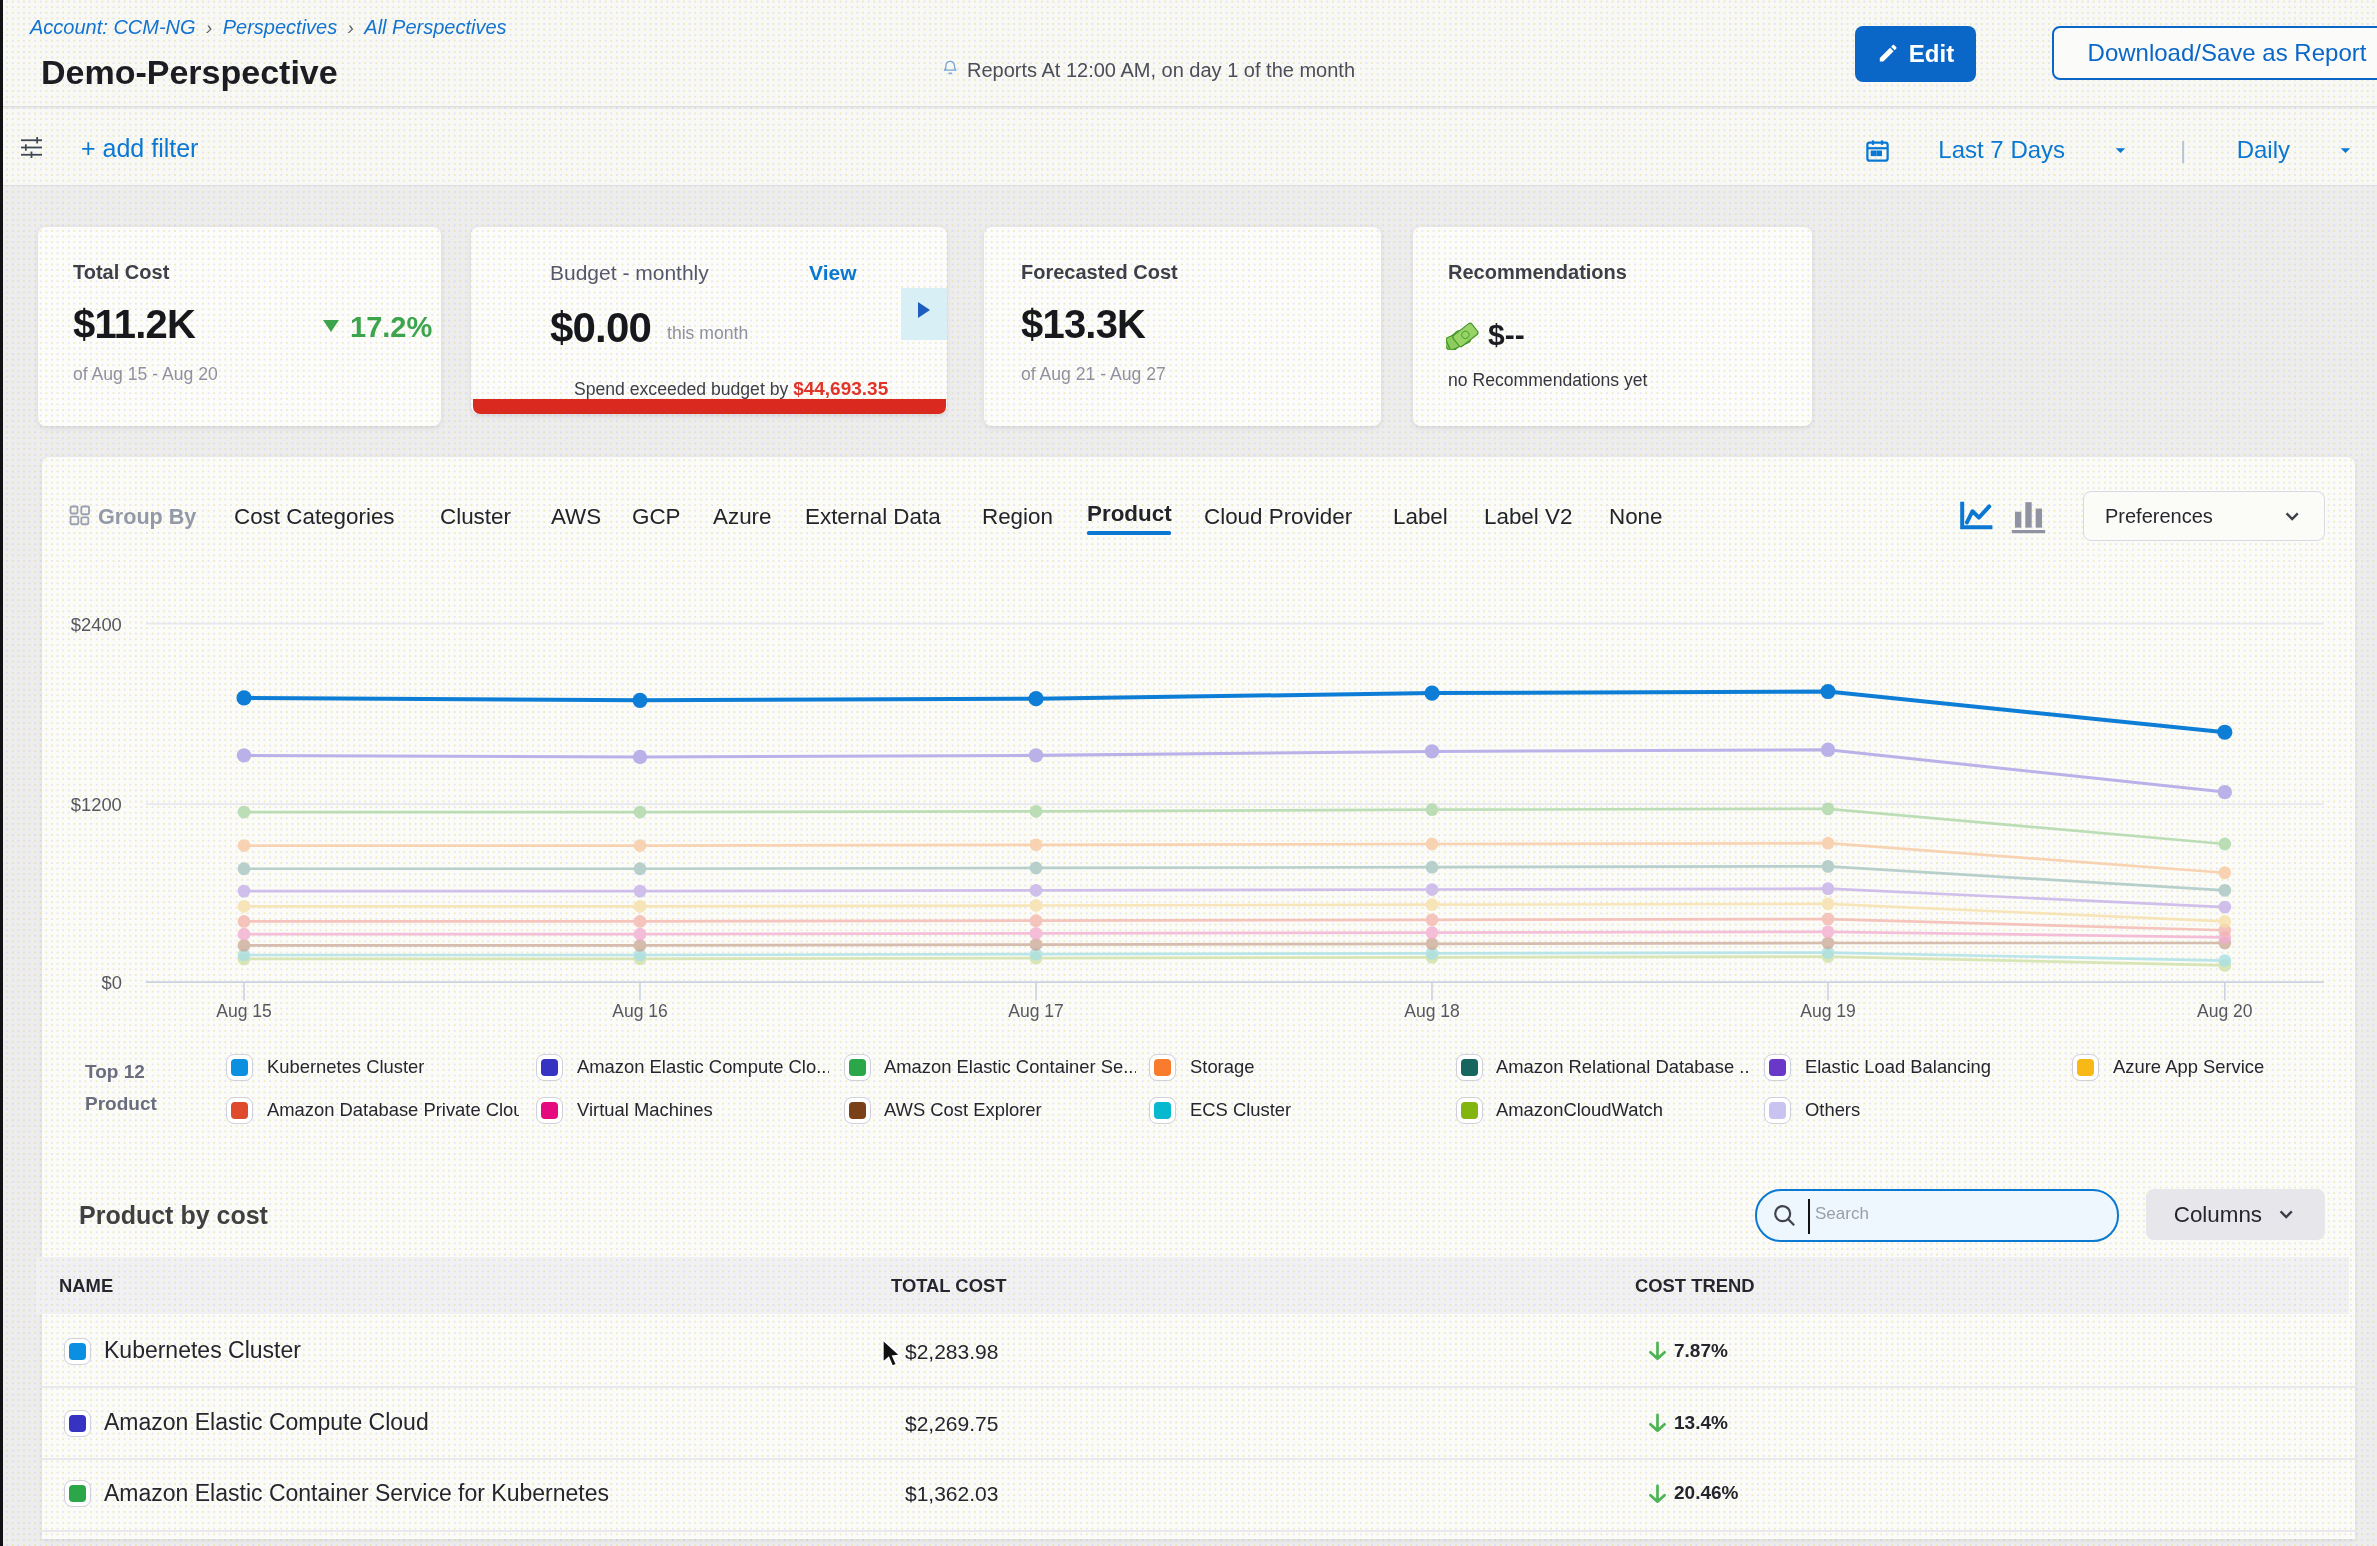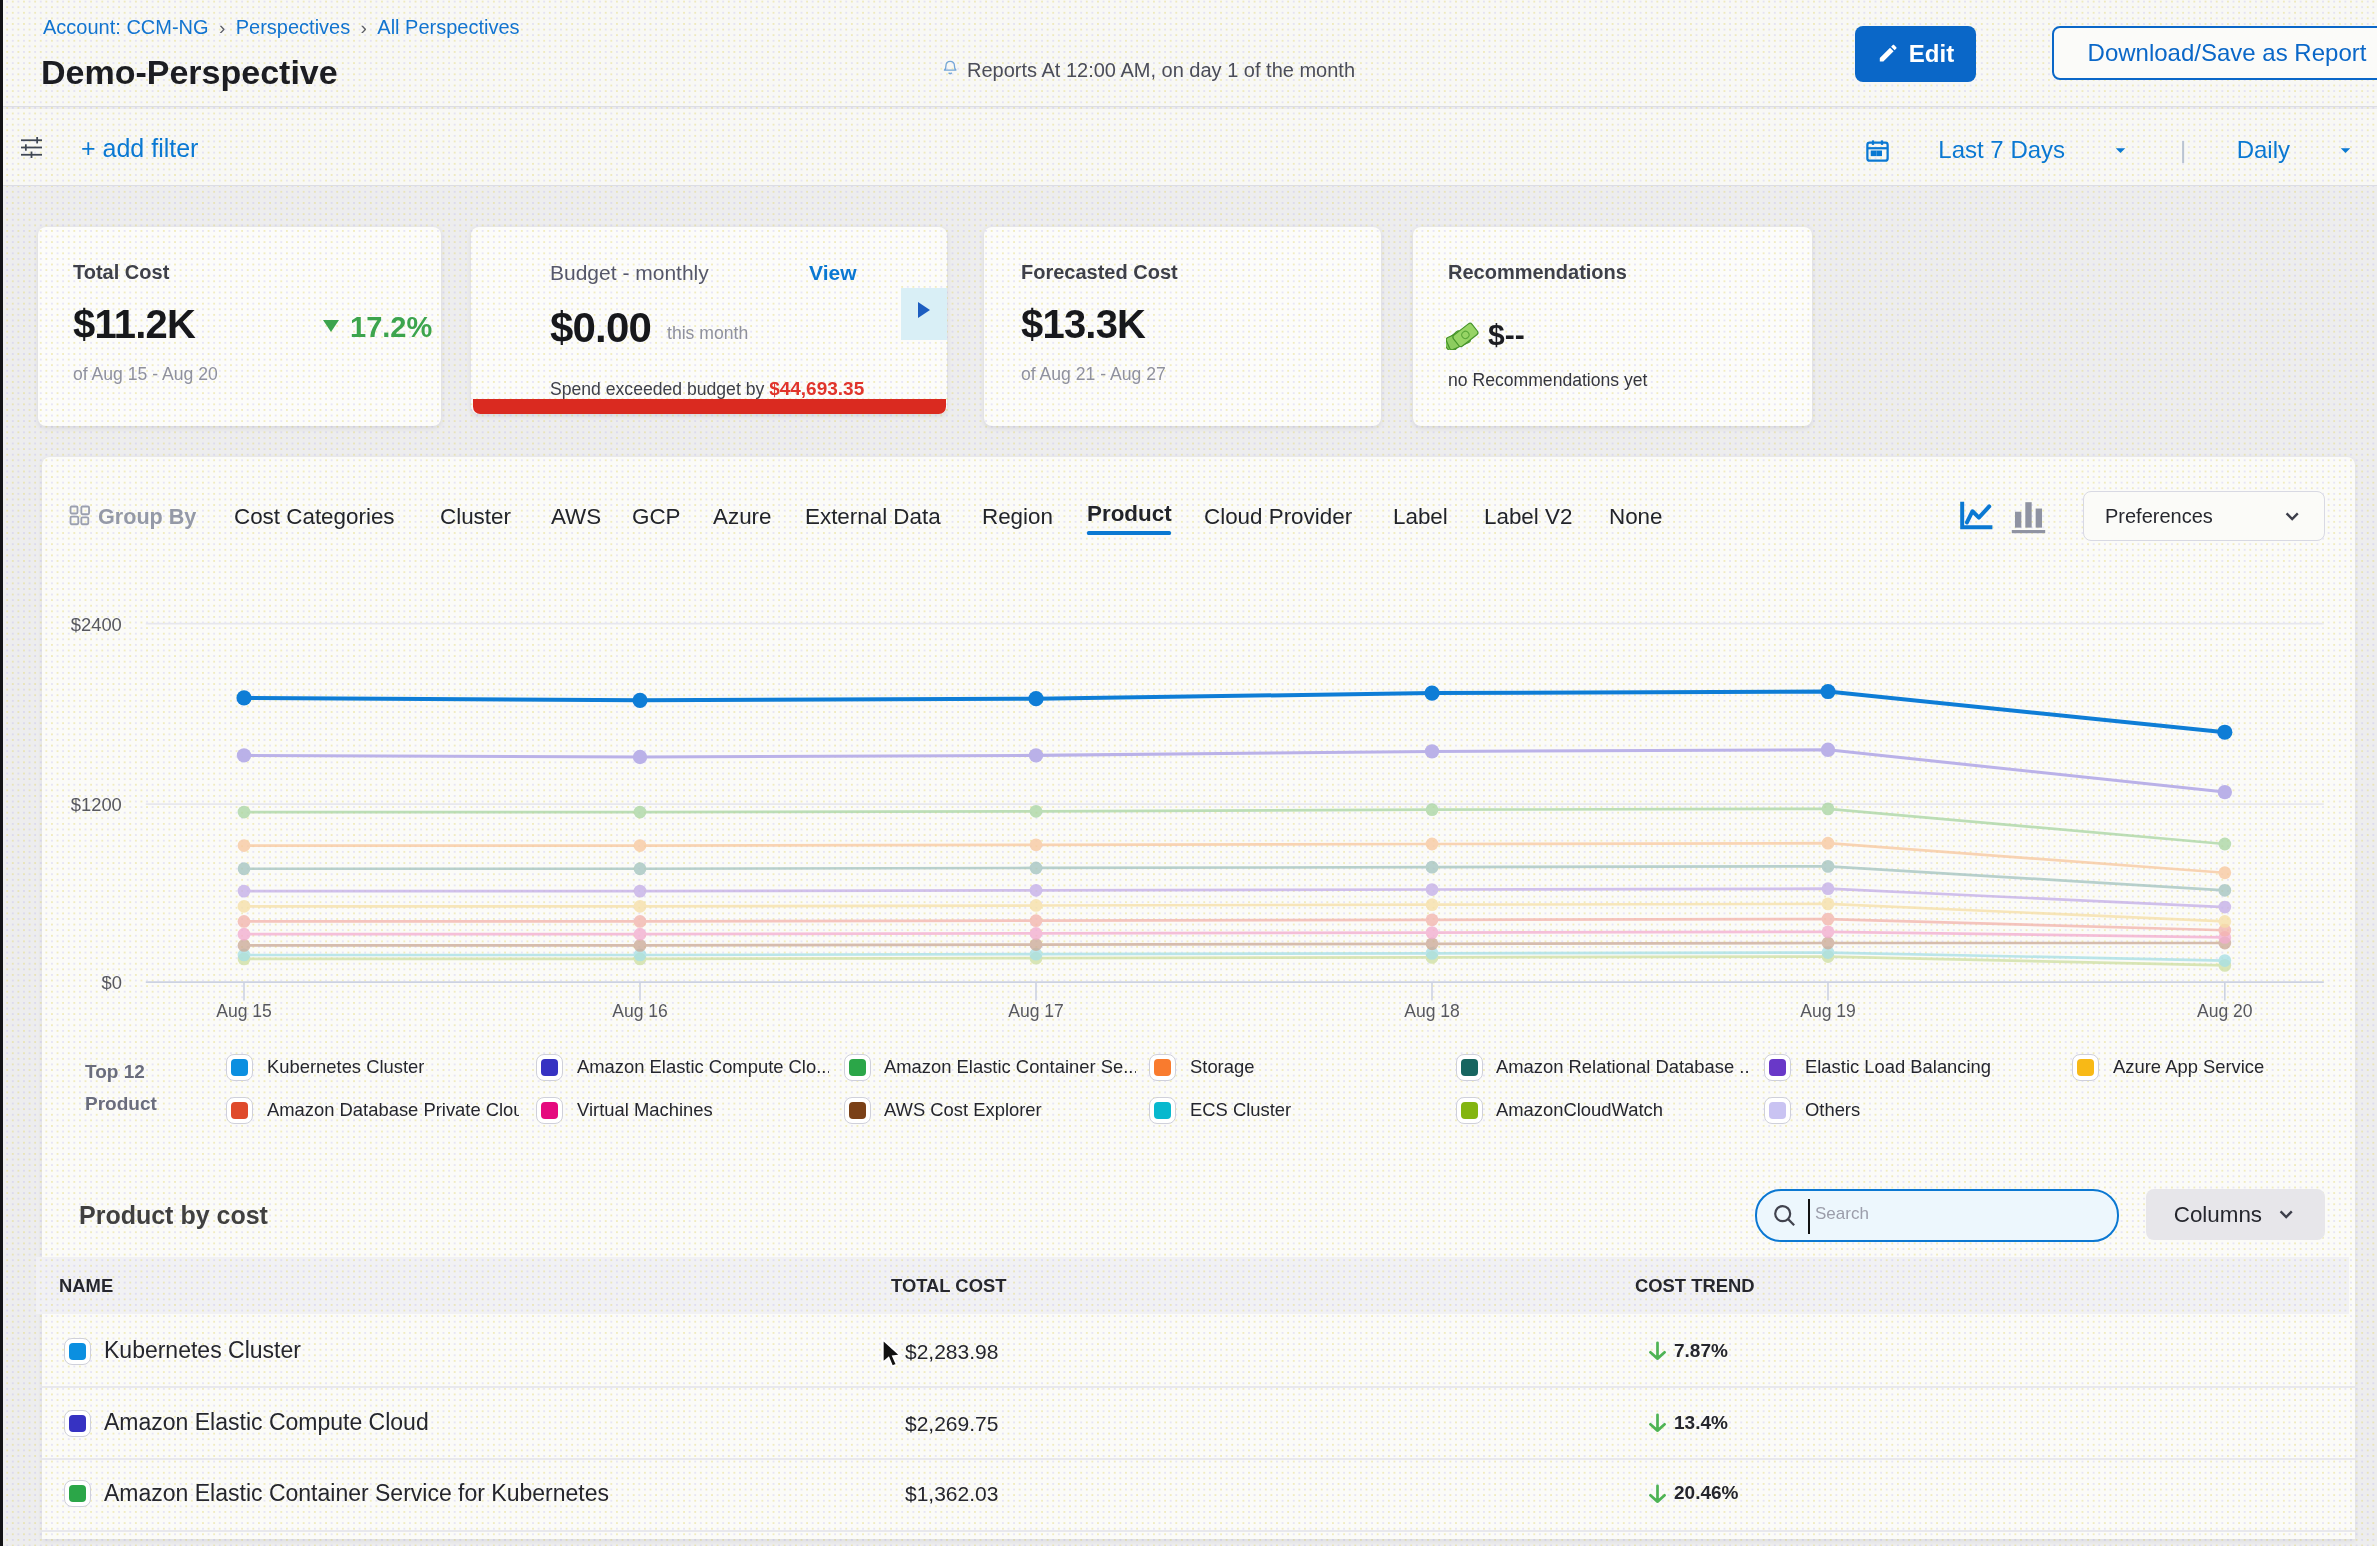"Account: CCM-NG › Perspectives ›" .crumb { font-style: none -> italic; left: 43px -> 30px }
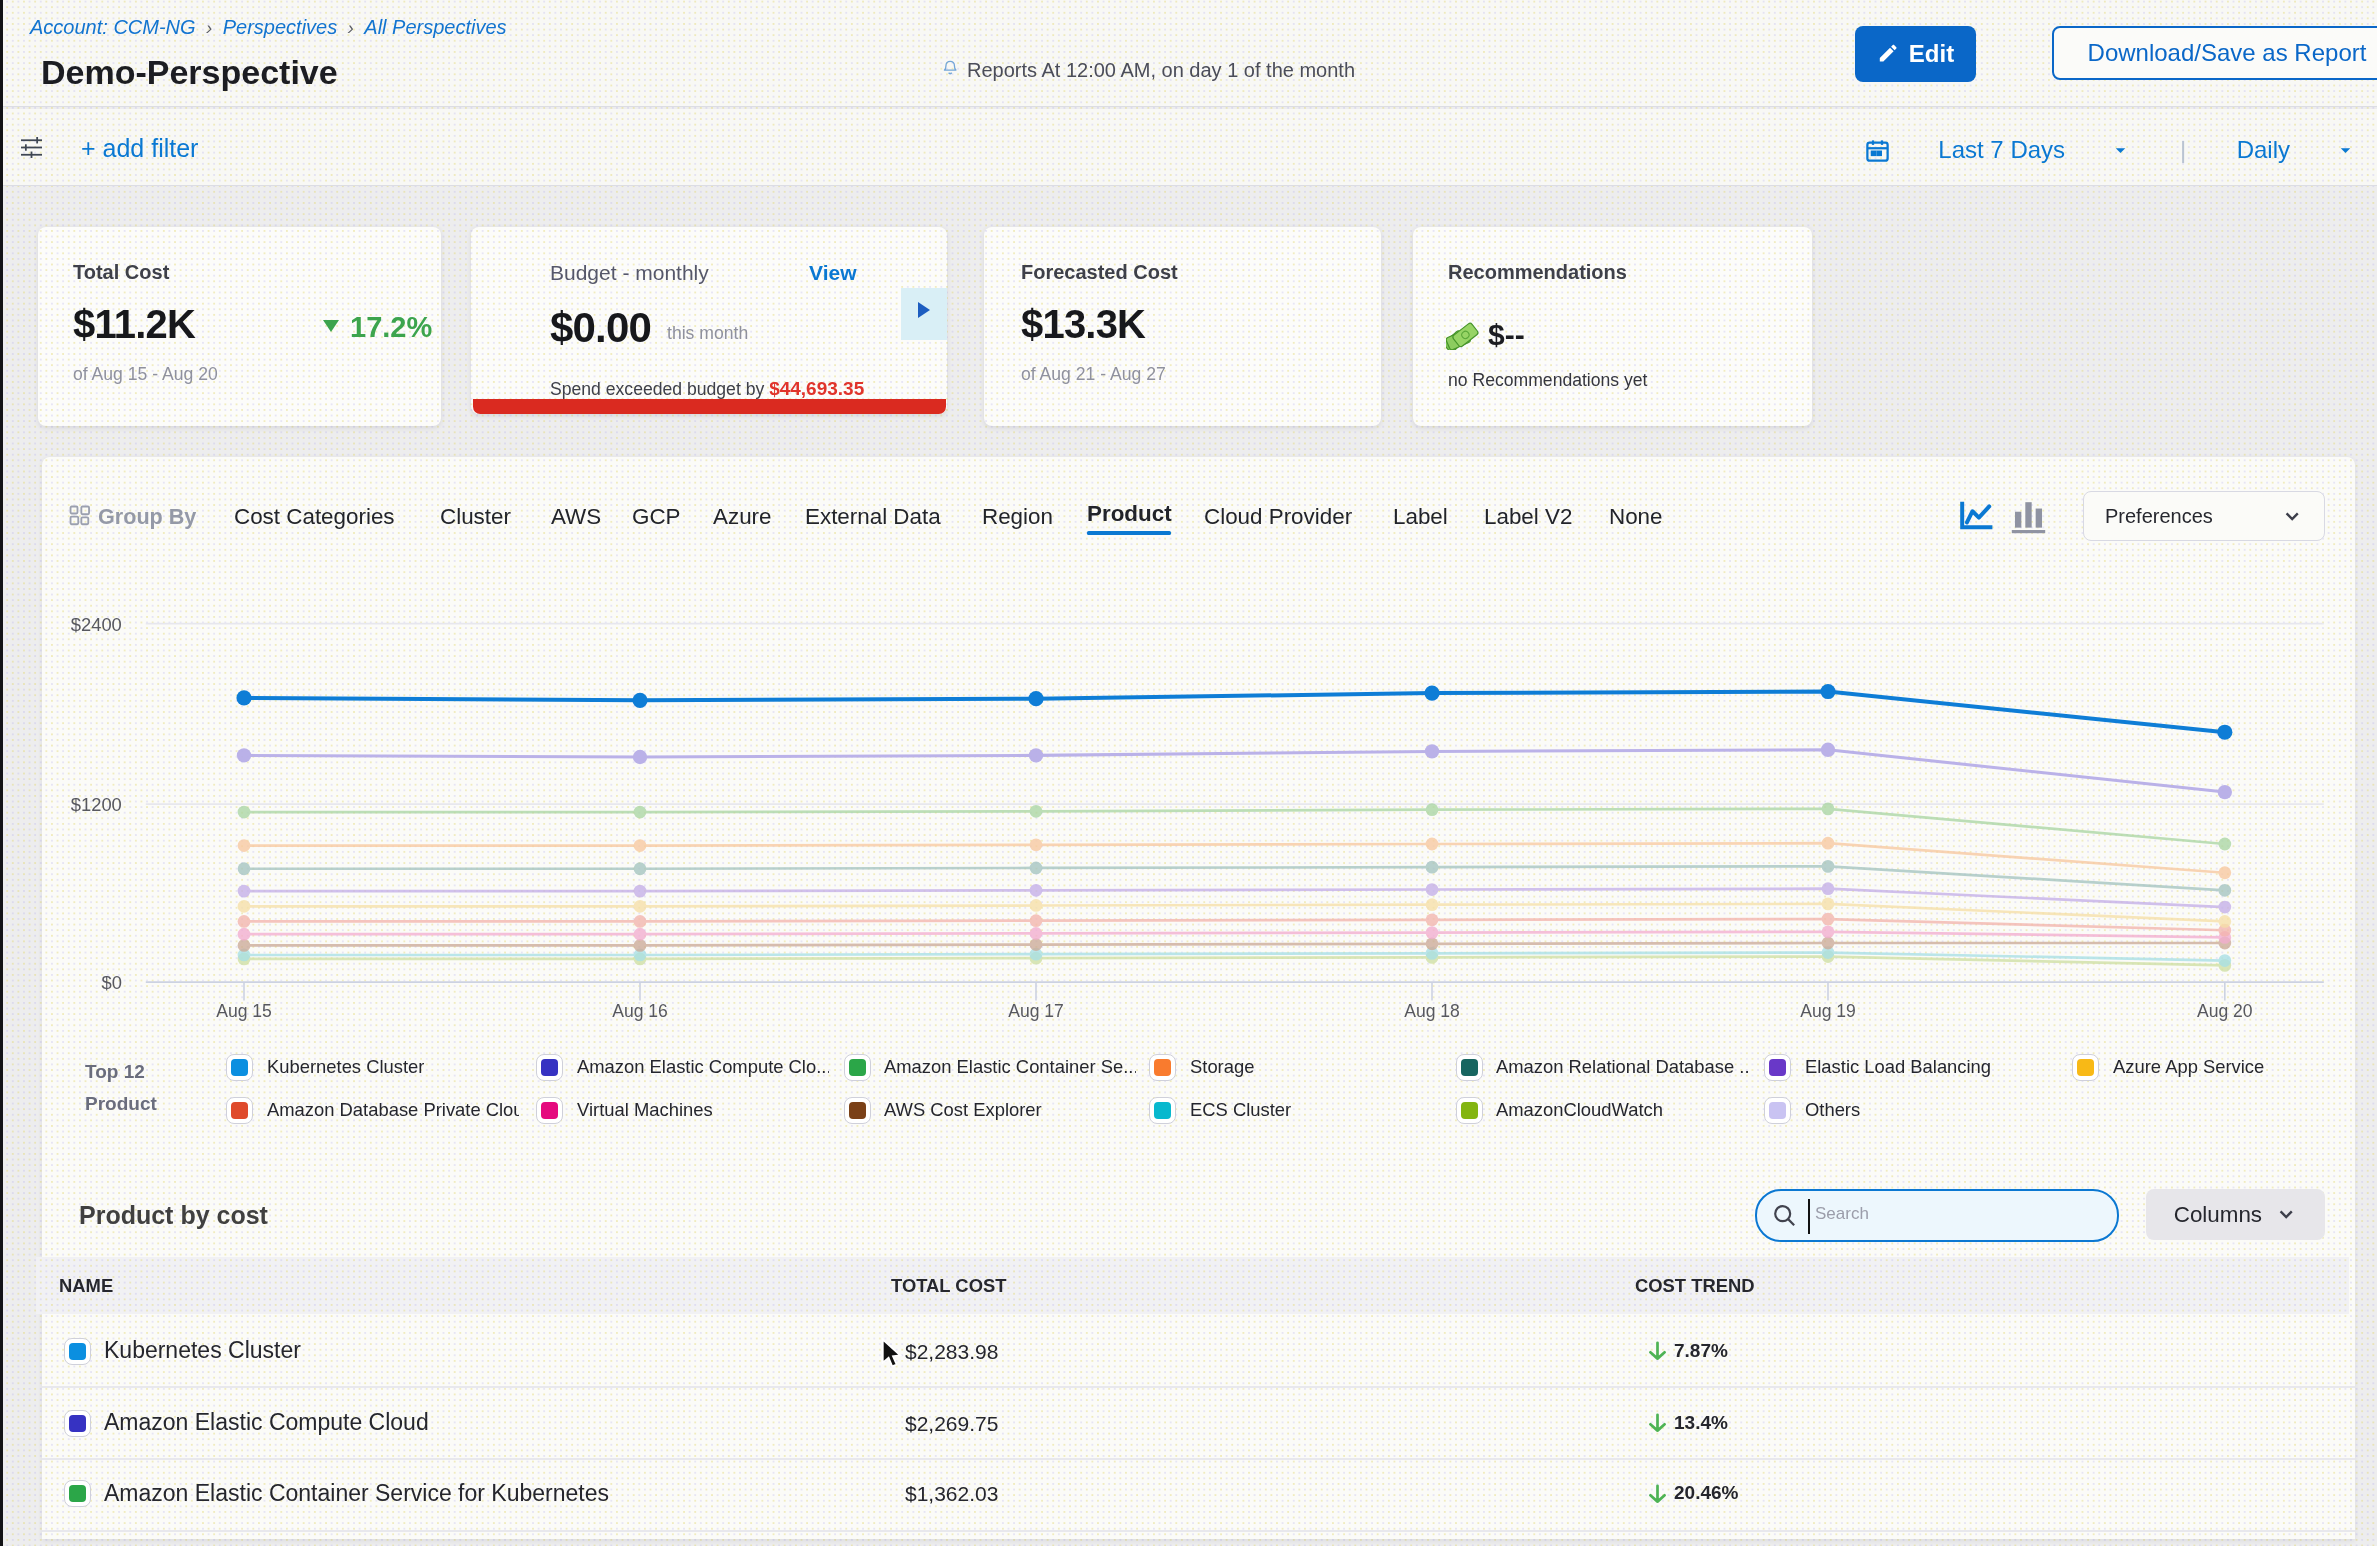"Spend exceeded budget by $44,693.35" div.abs { left: 550px -> 574px }
